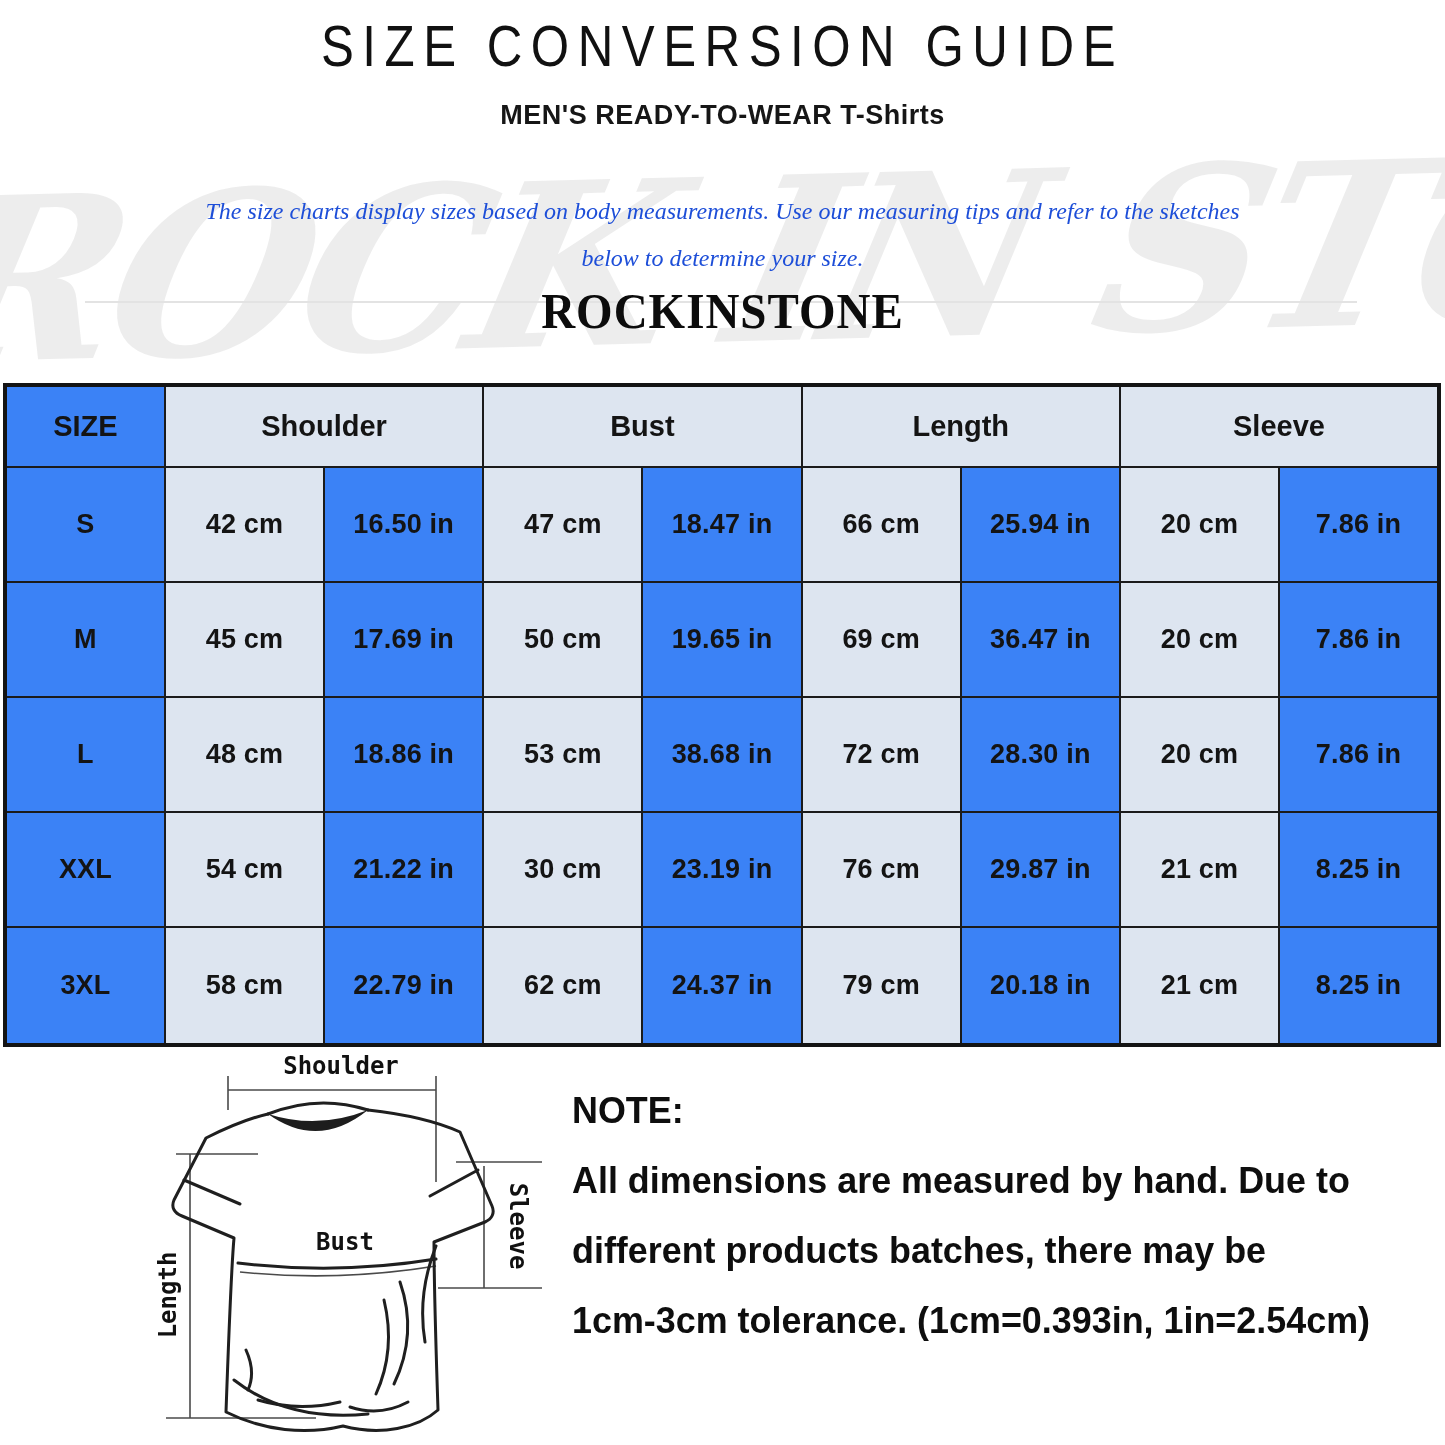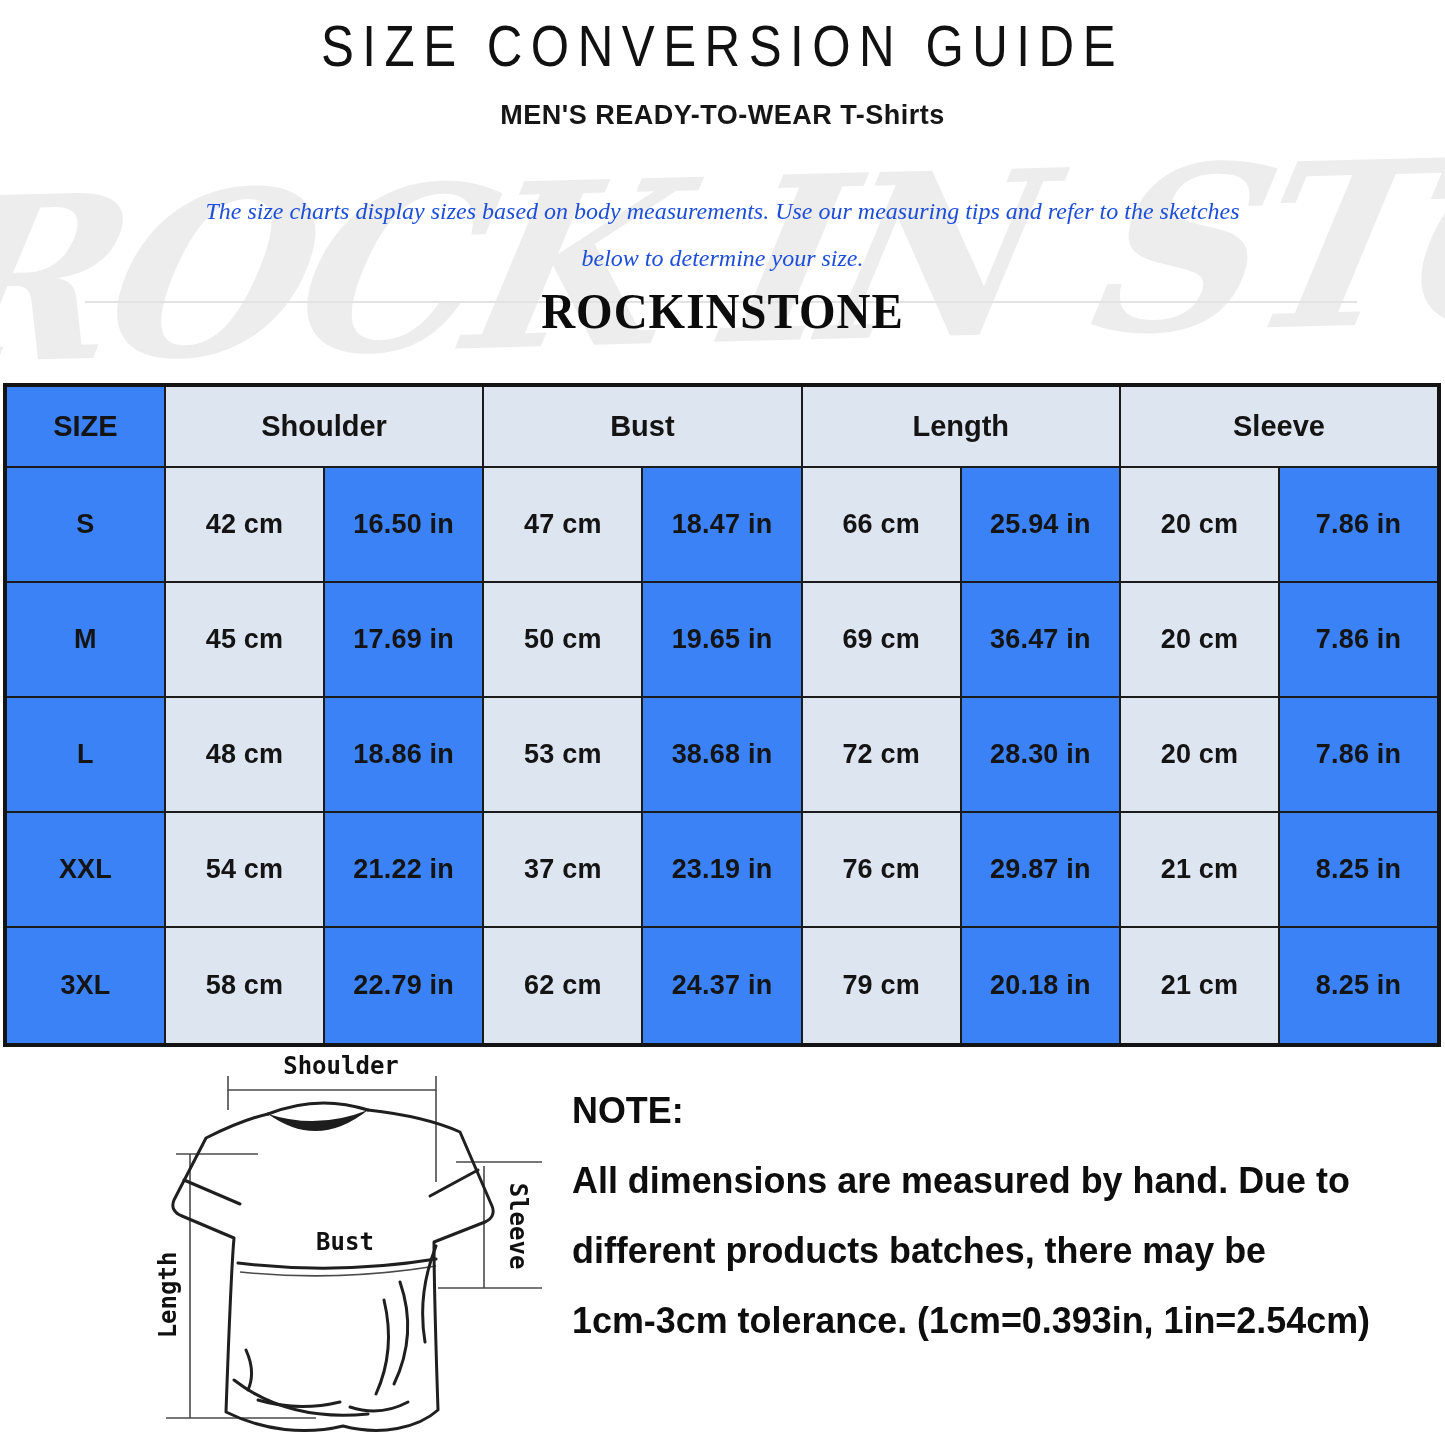"37 cm" td.blue { text: 37 -> 30 }
